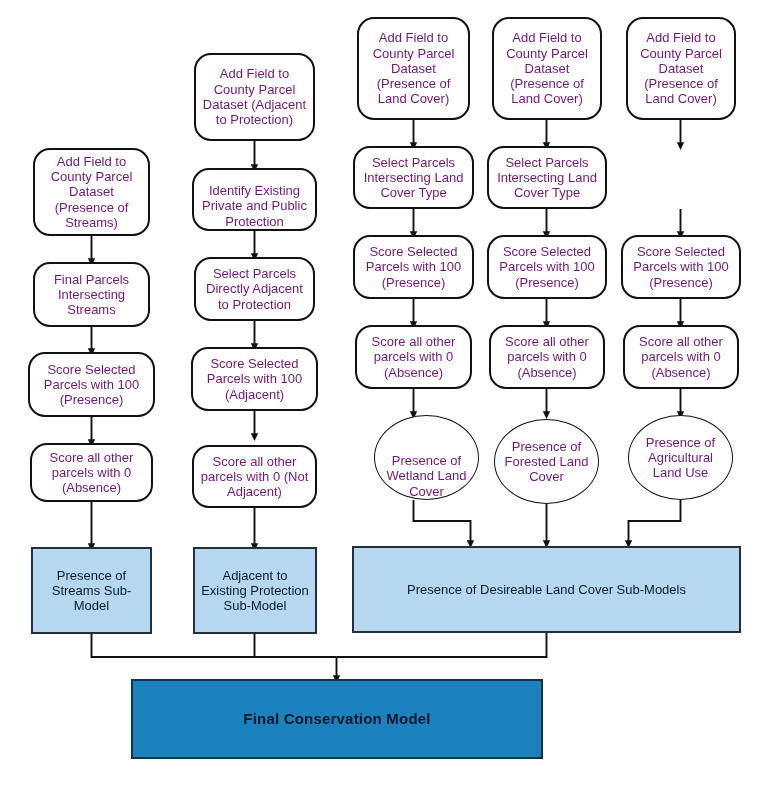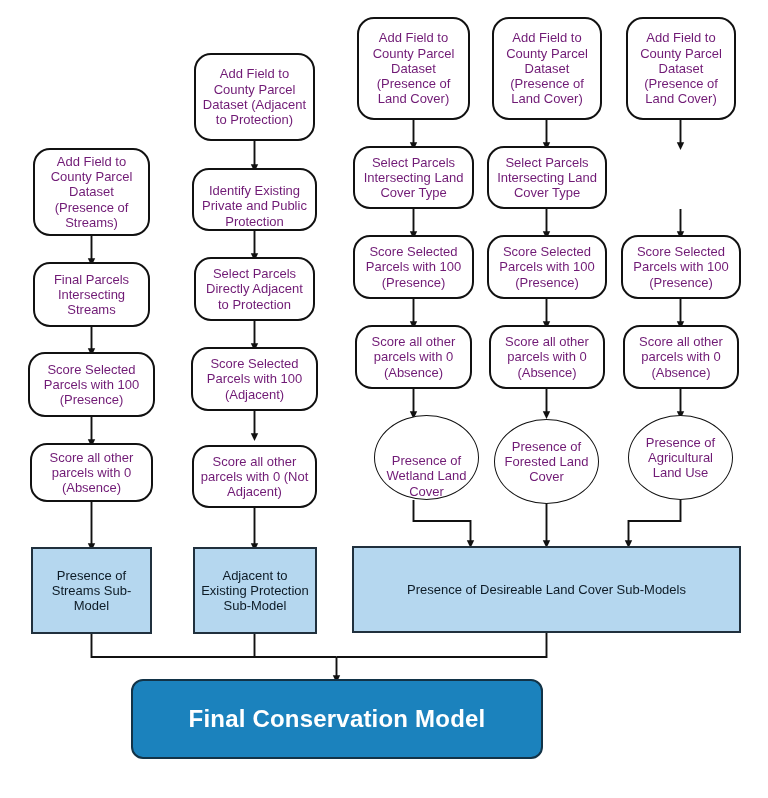"Final Conservation Model" .final { border-radius: 12px -> 0; color: #ffffff -> #0f172a; font-size: 24px -> 15px }
